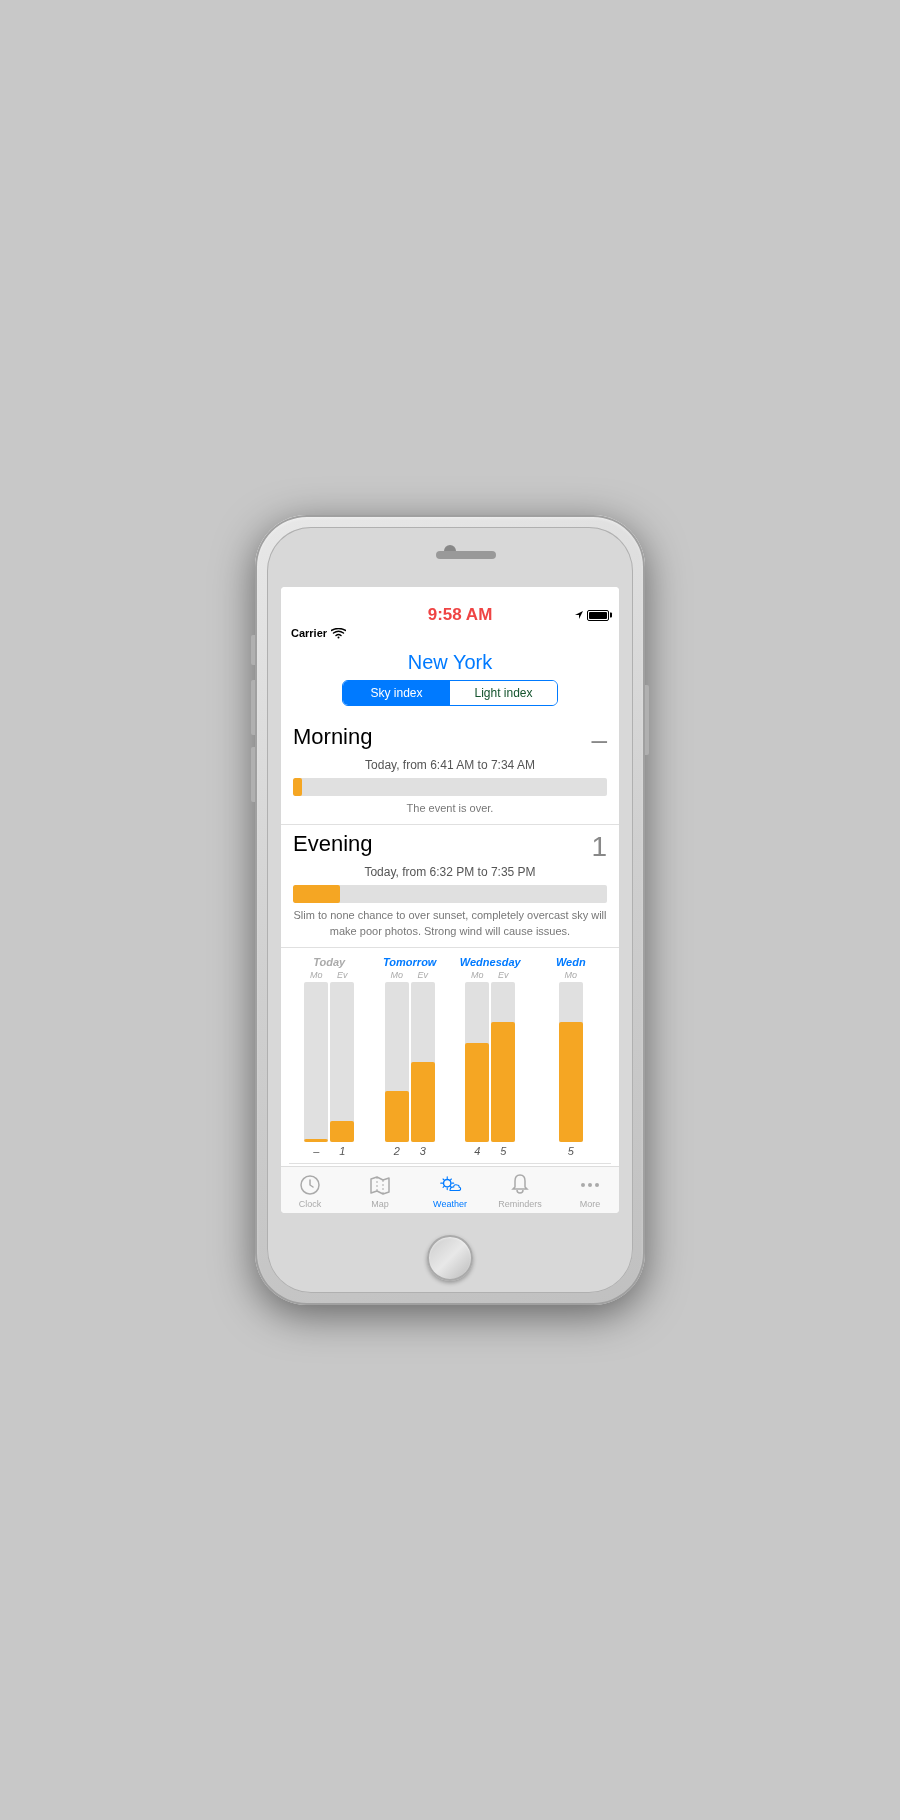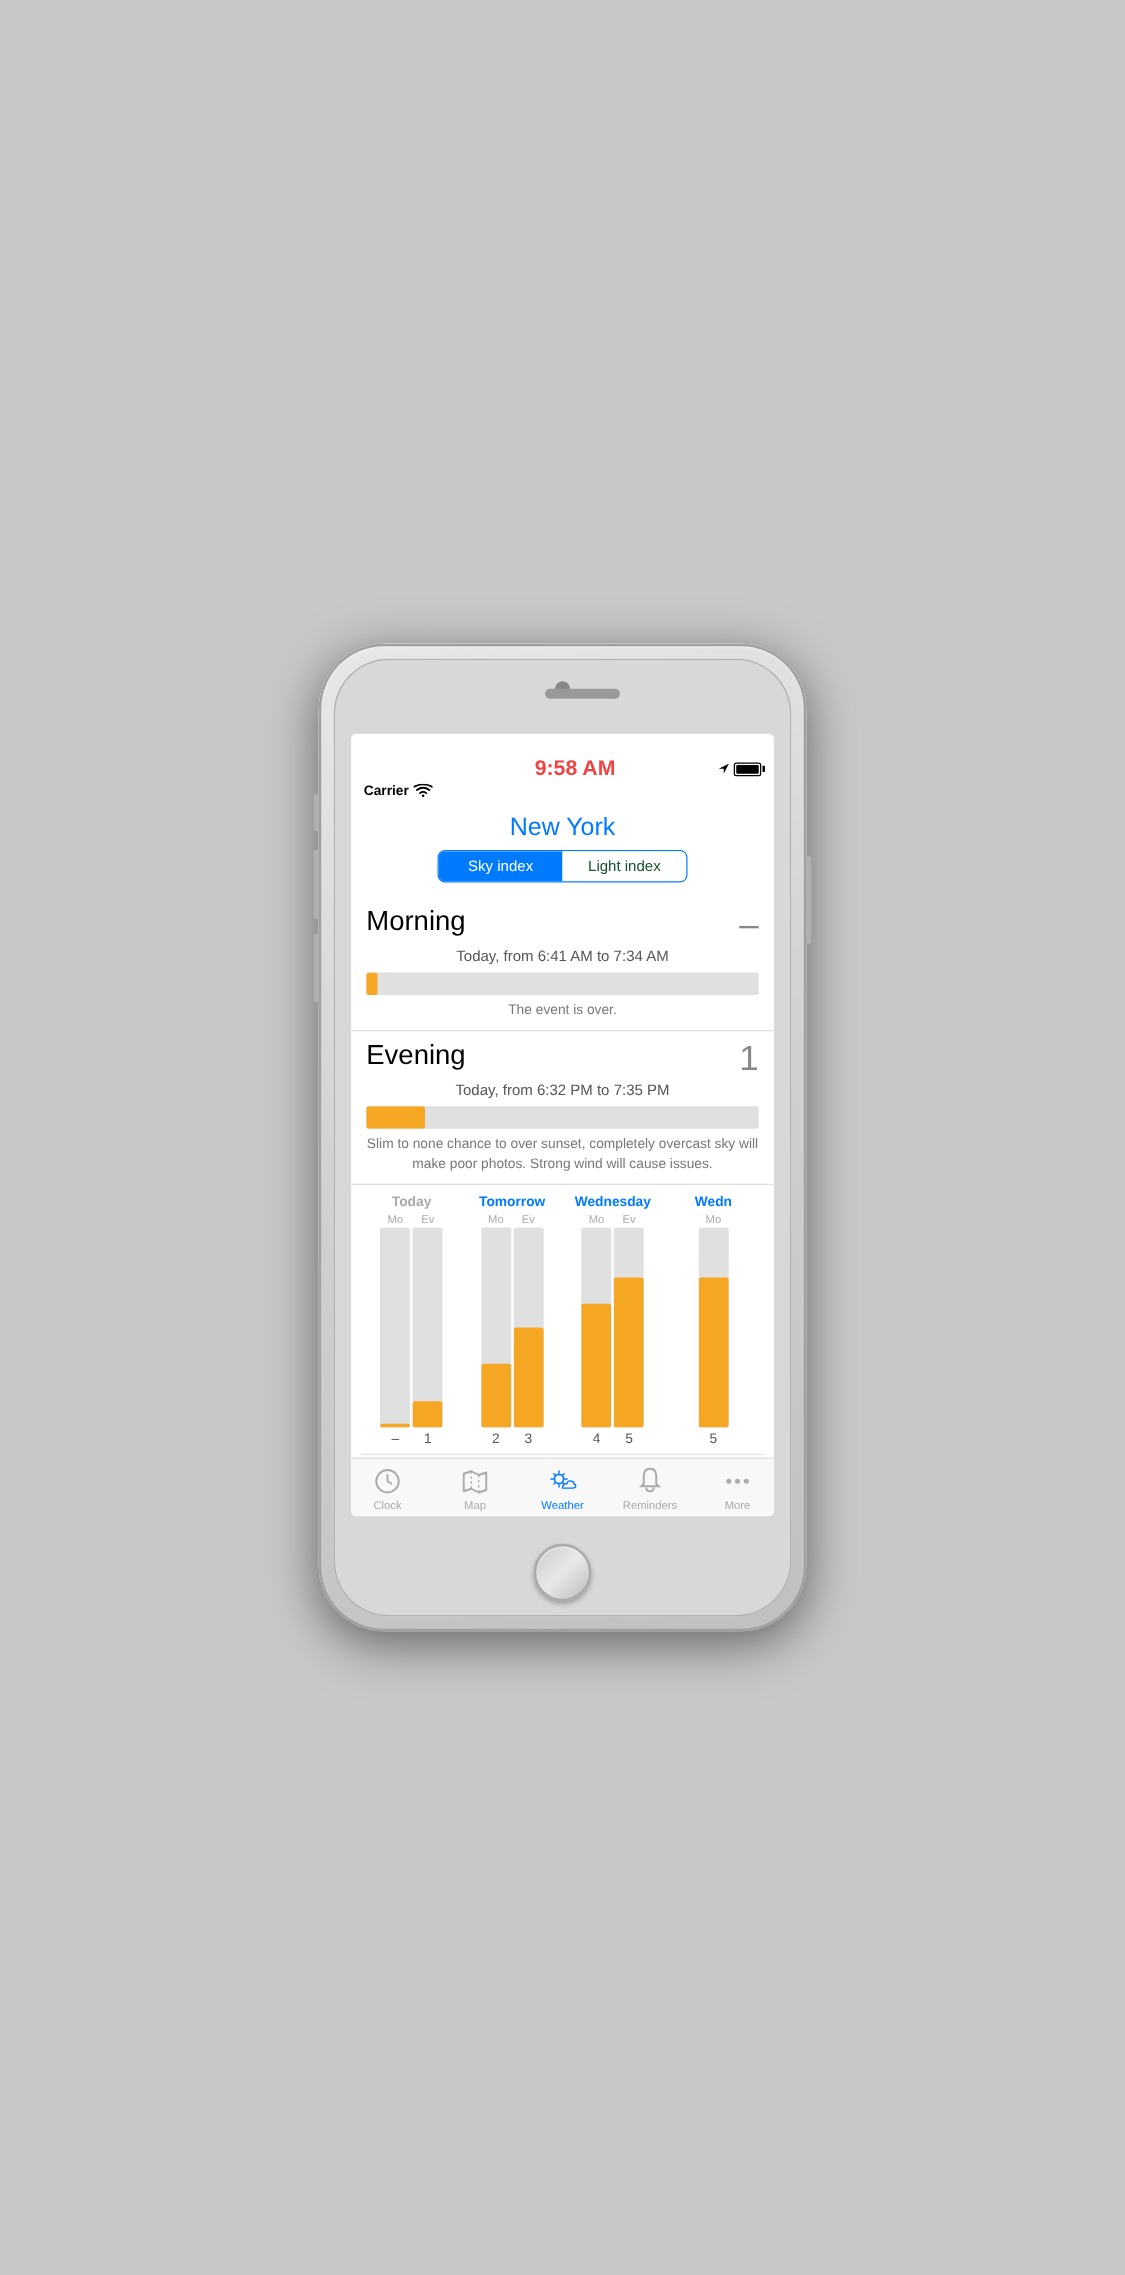"Carrier" .status-left { align-items: none -> center }
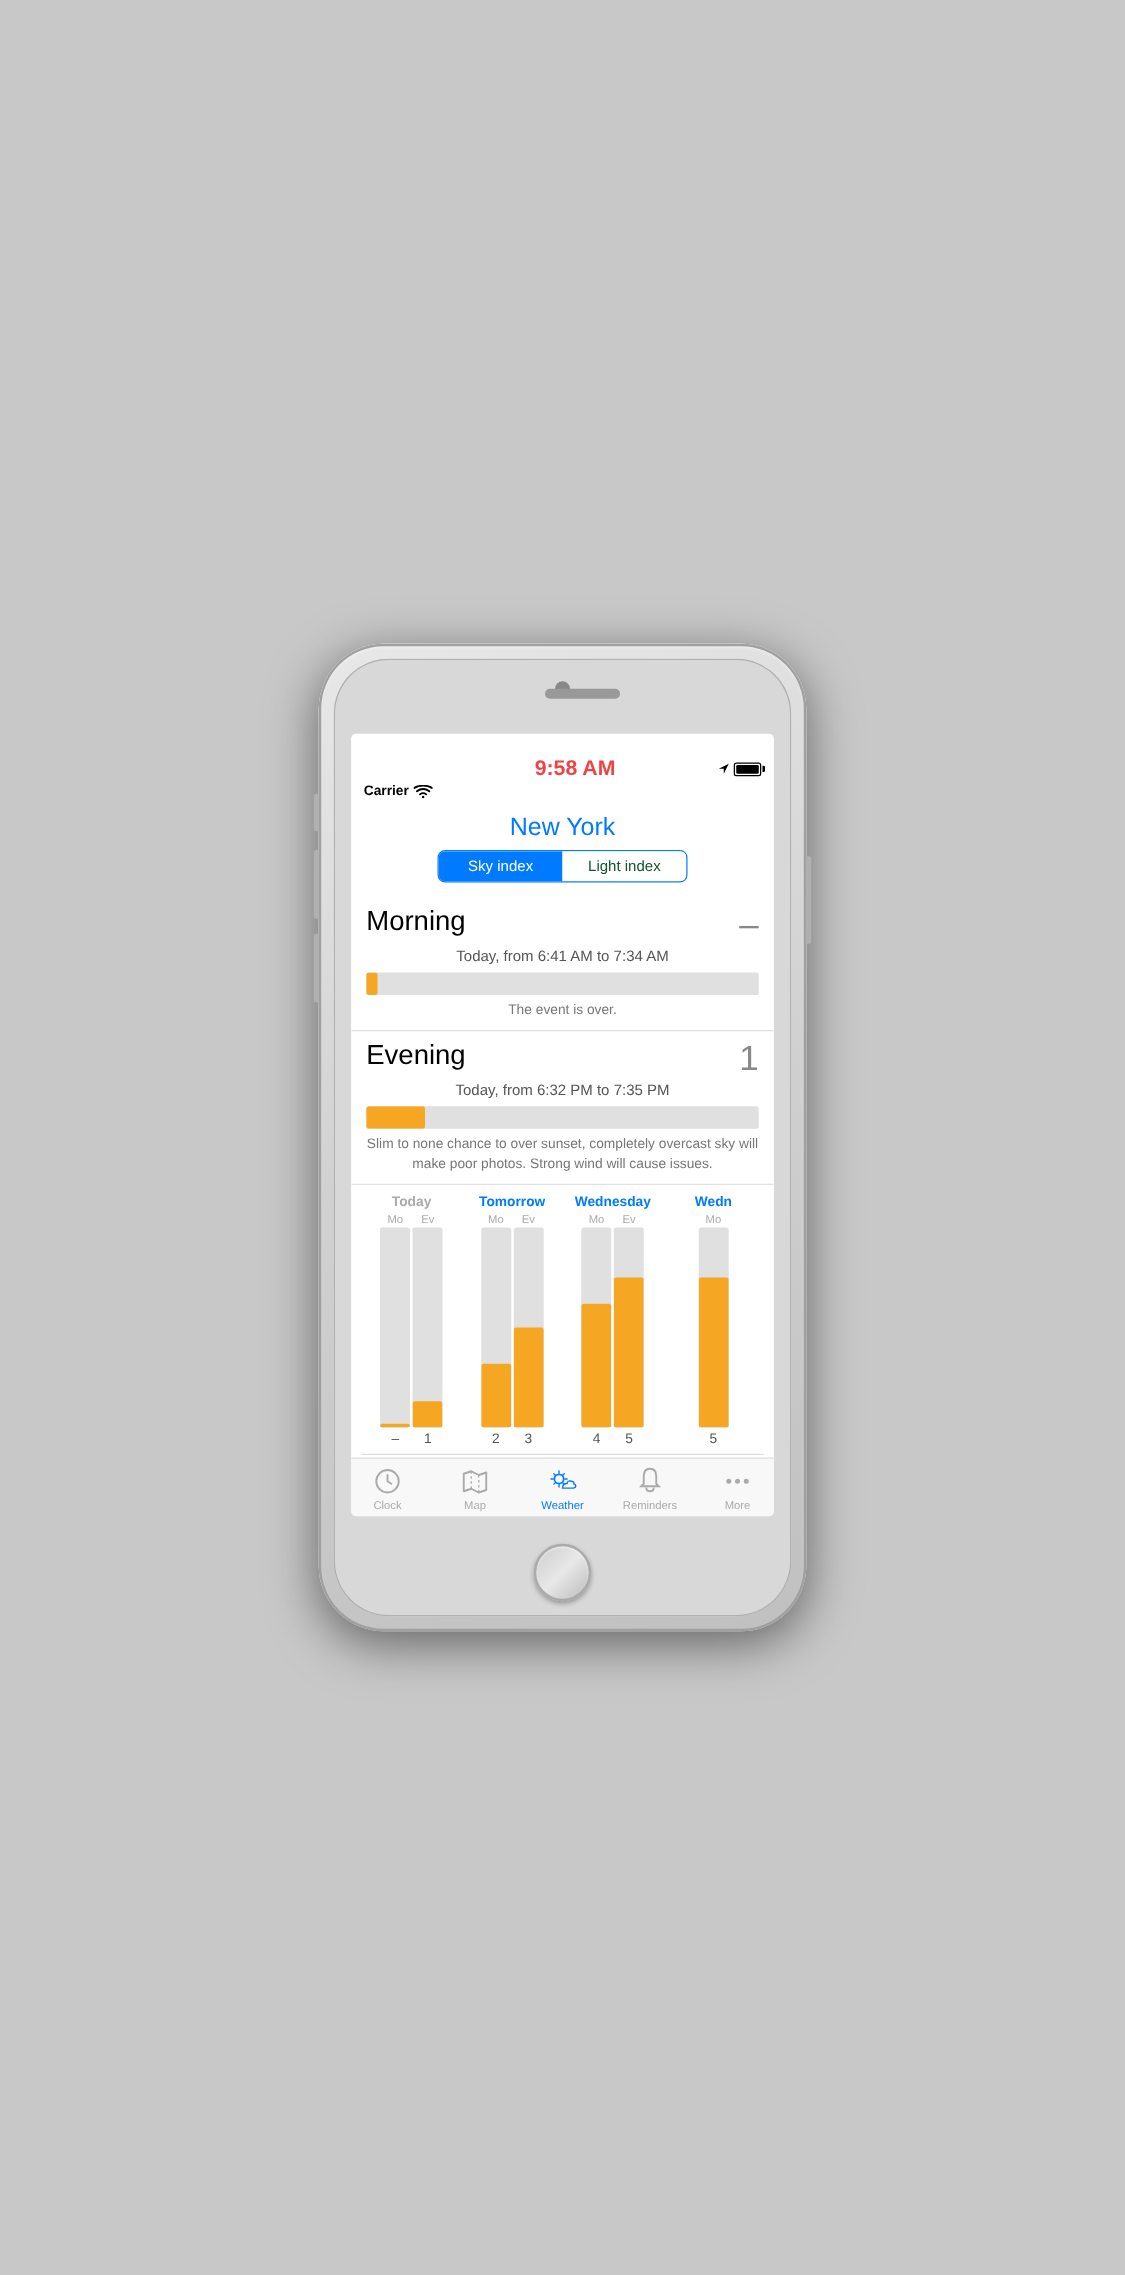"Sky index" .segment-control { width: 200px -> 216px }
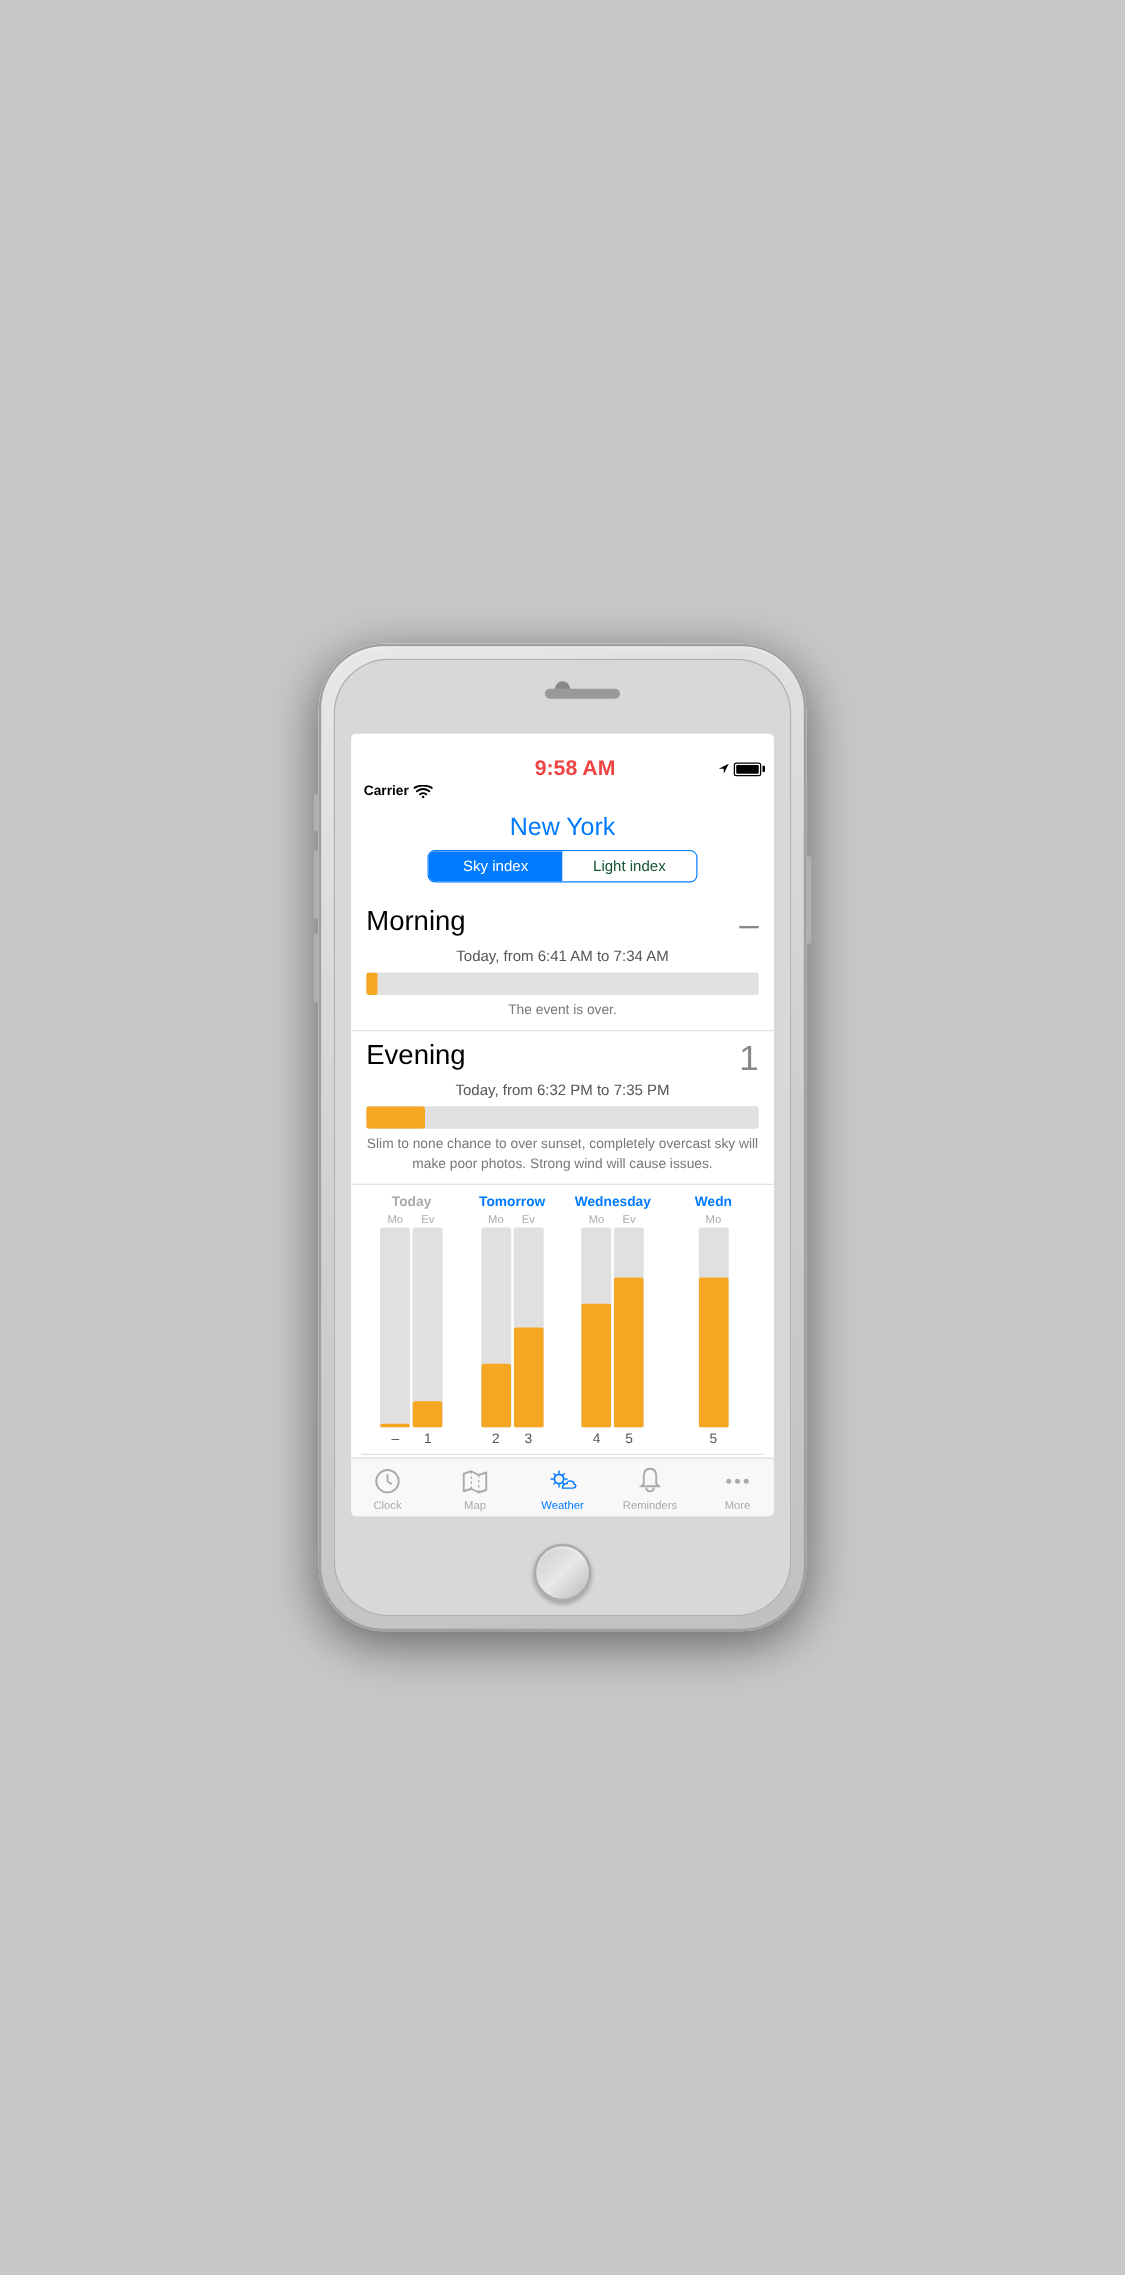"Today" .chart-days { font-style: none -> italic }
